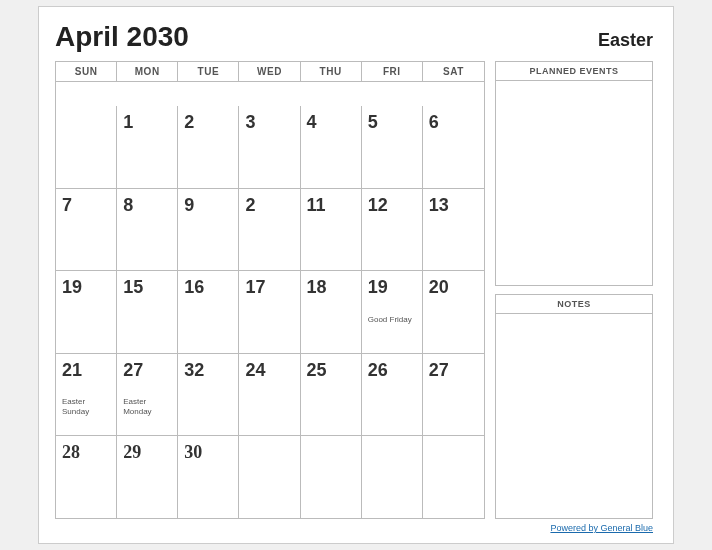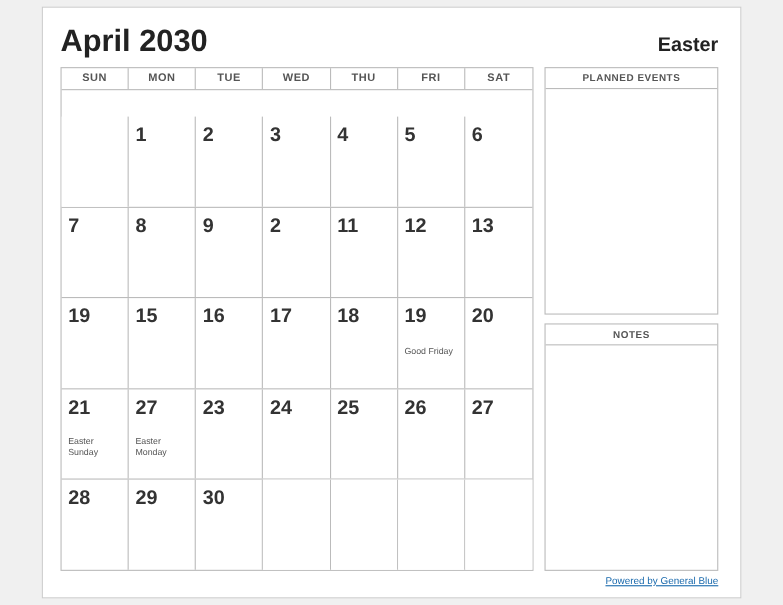"23" div.day-number { text: 23 -> 32 }
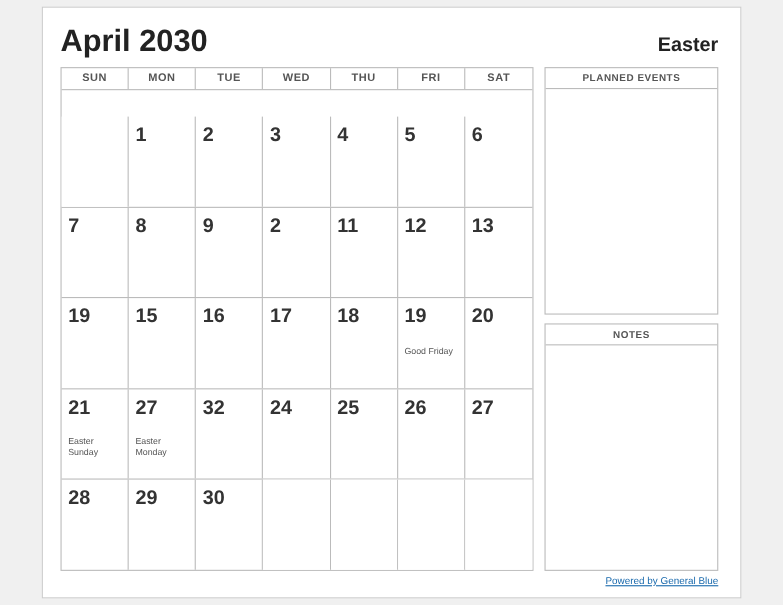"28" .cal-row:last-child { font-family: none -> Liberation Serif, serif }
